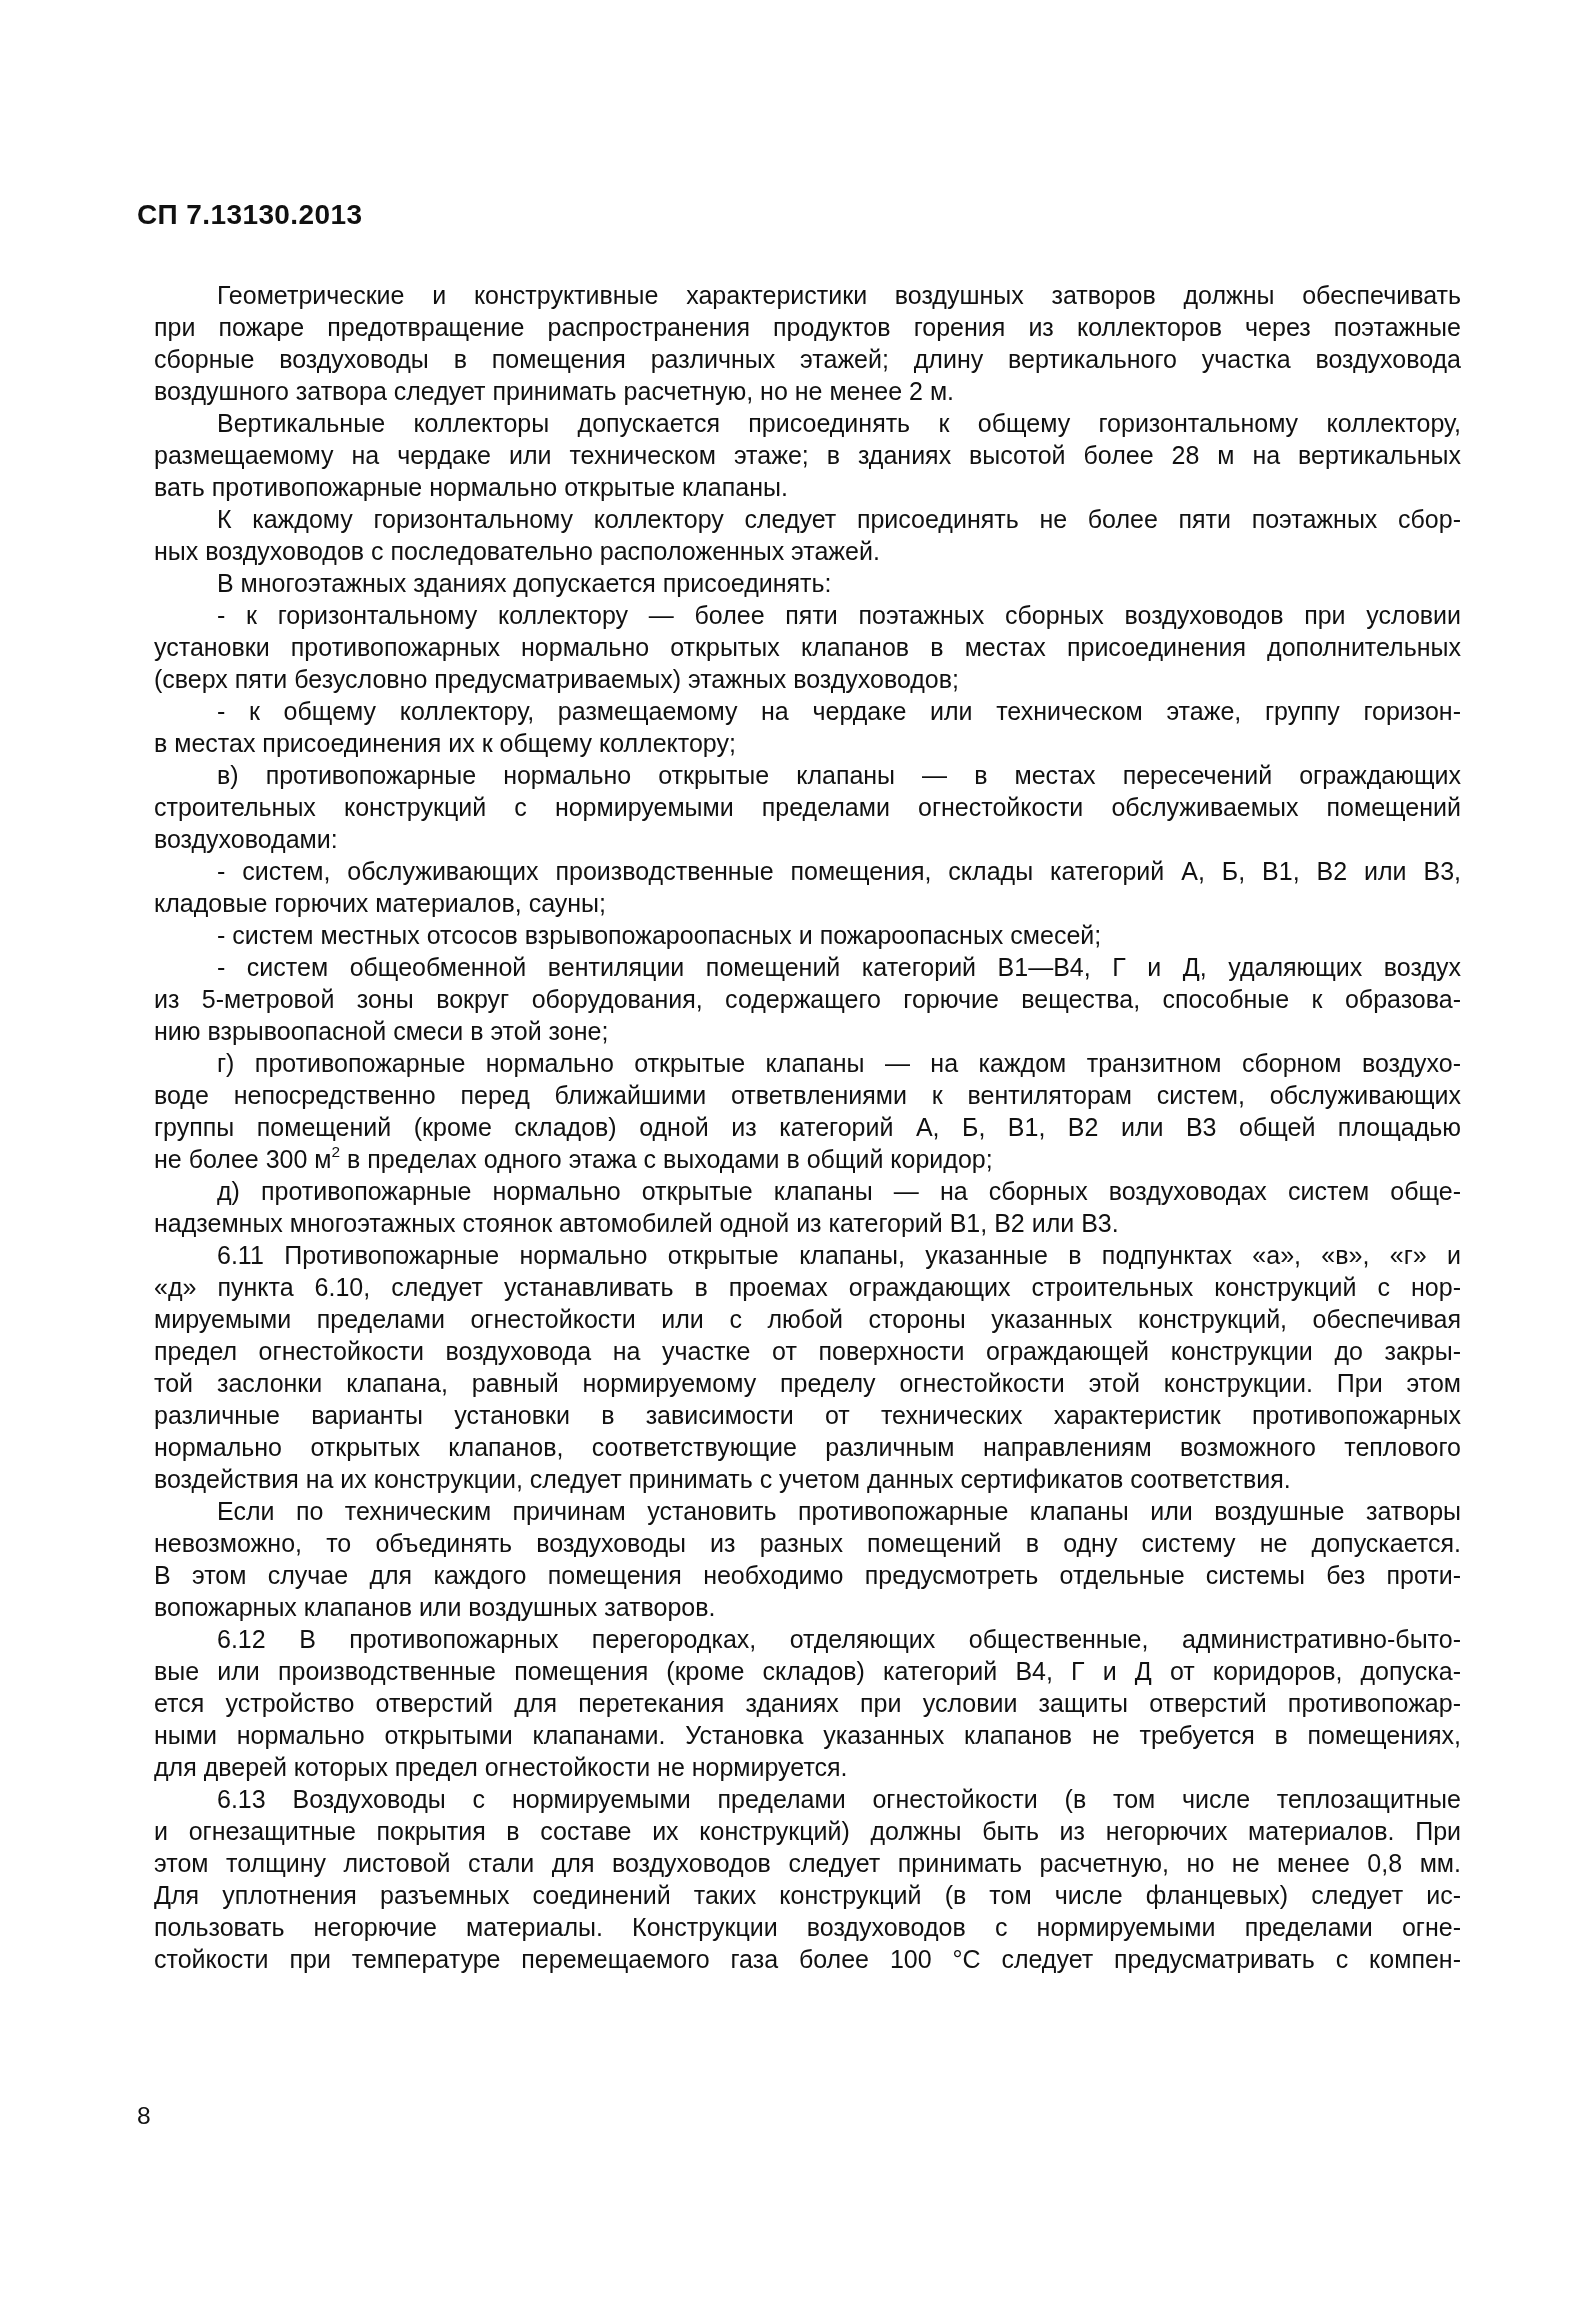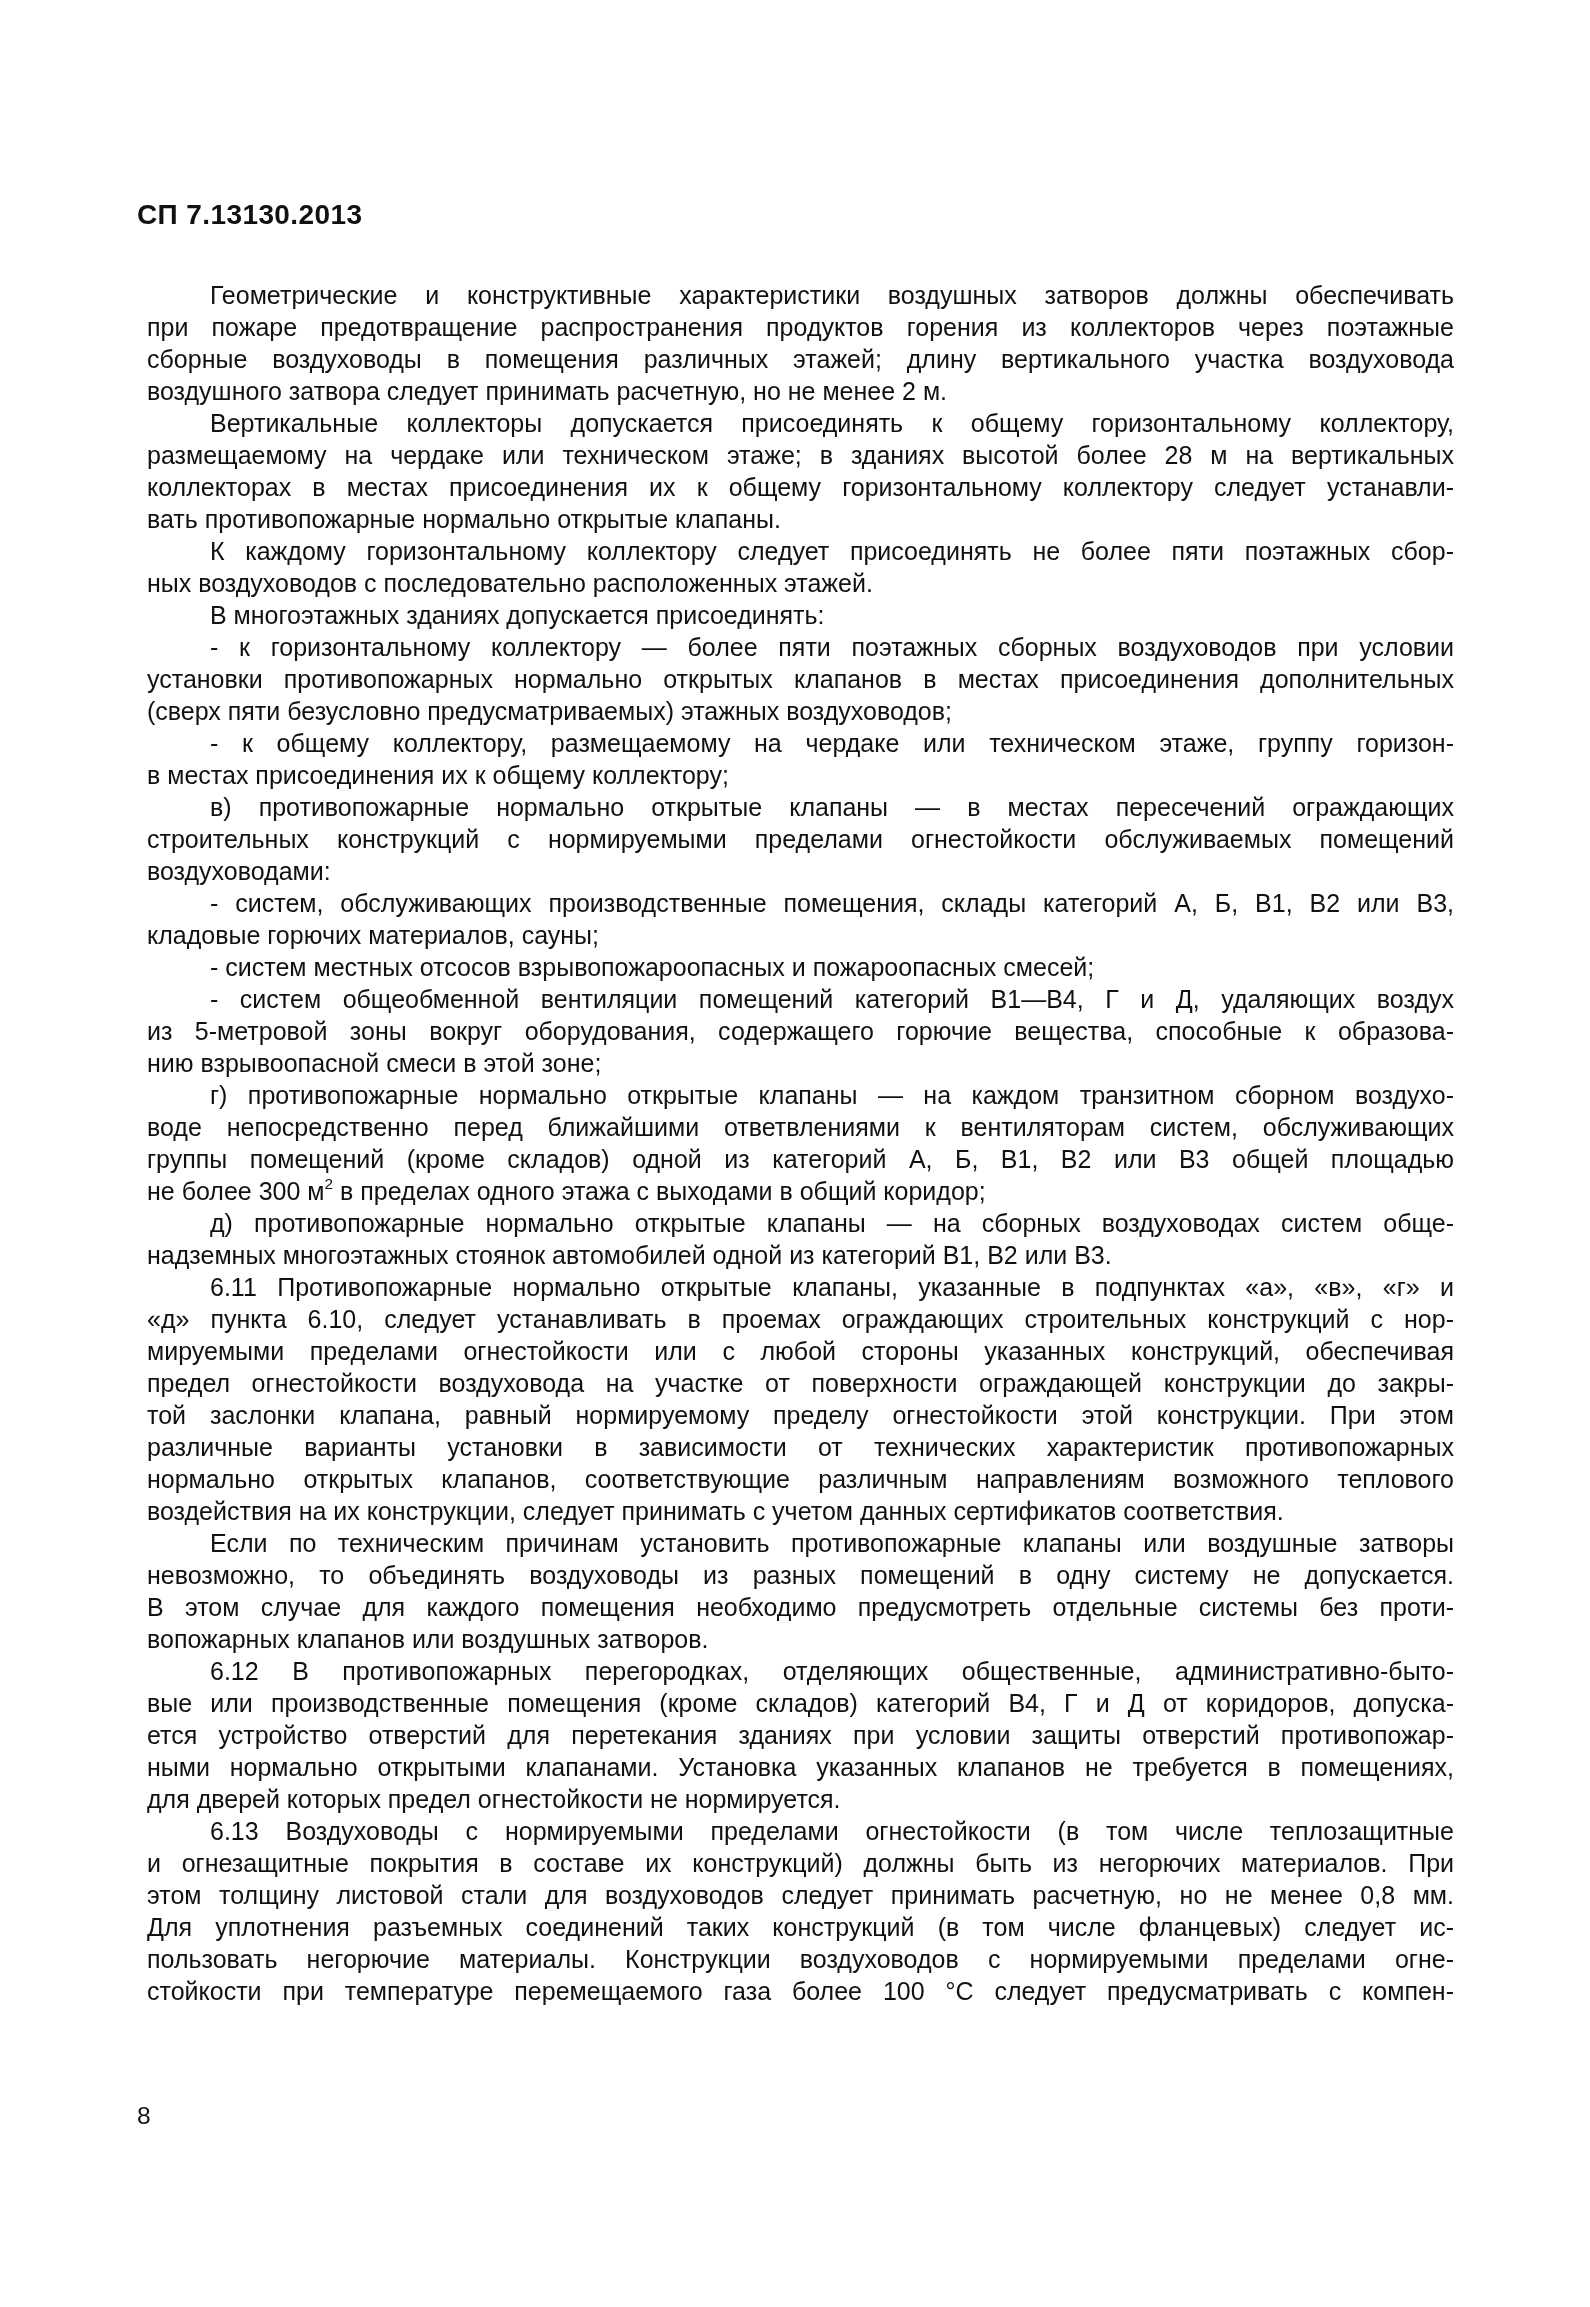"Геометрические и конструктивные" .body-text { left: 147px -> 154px }
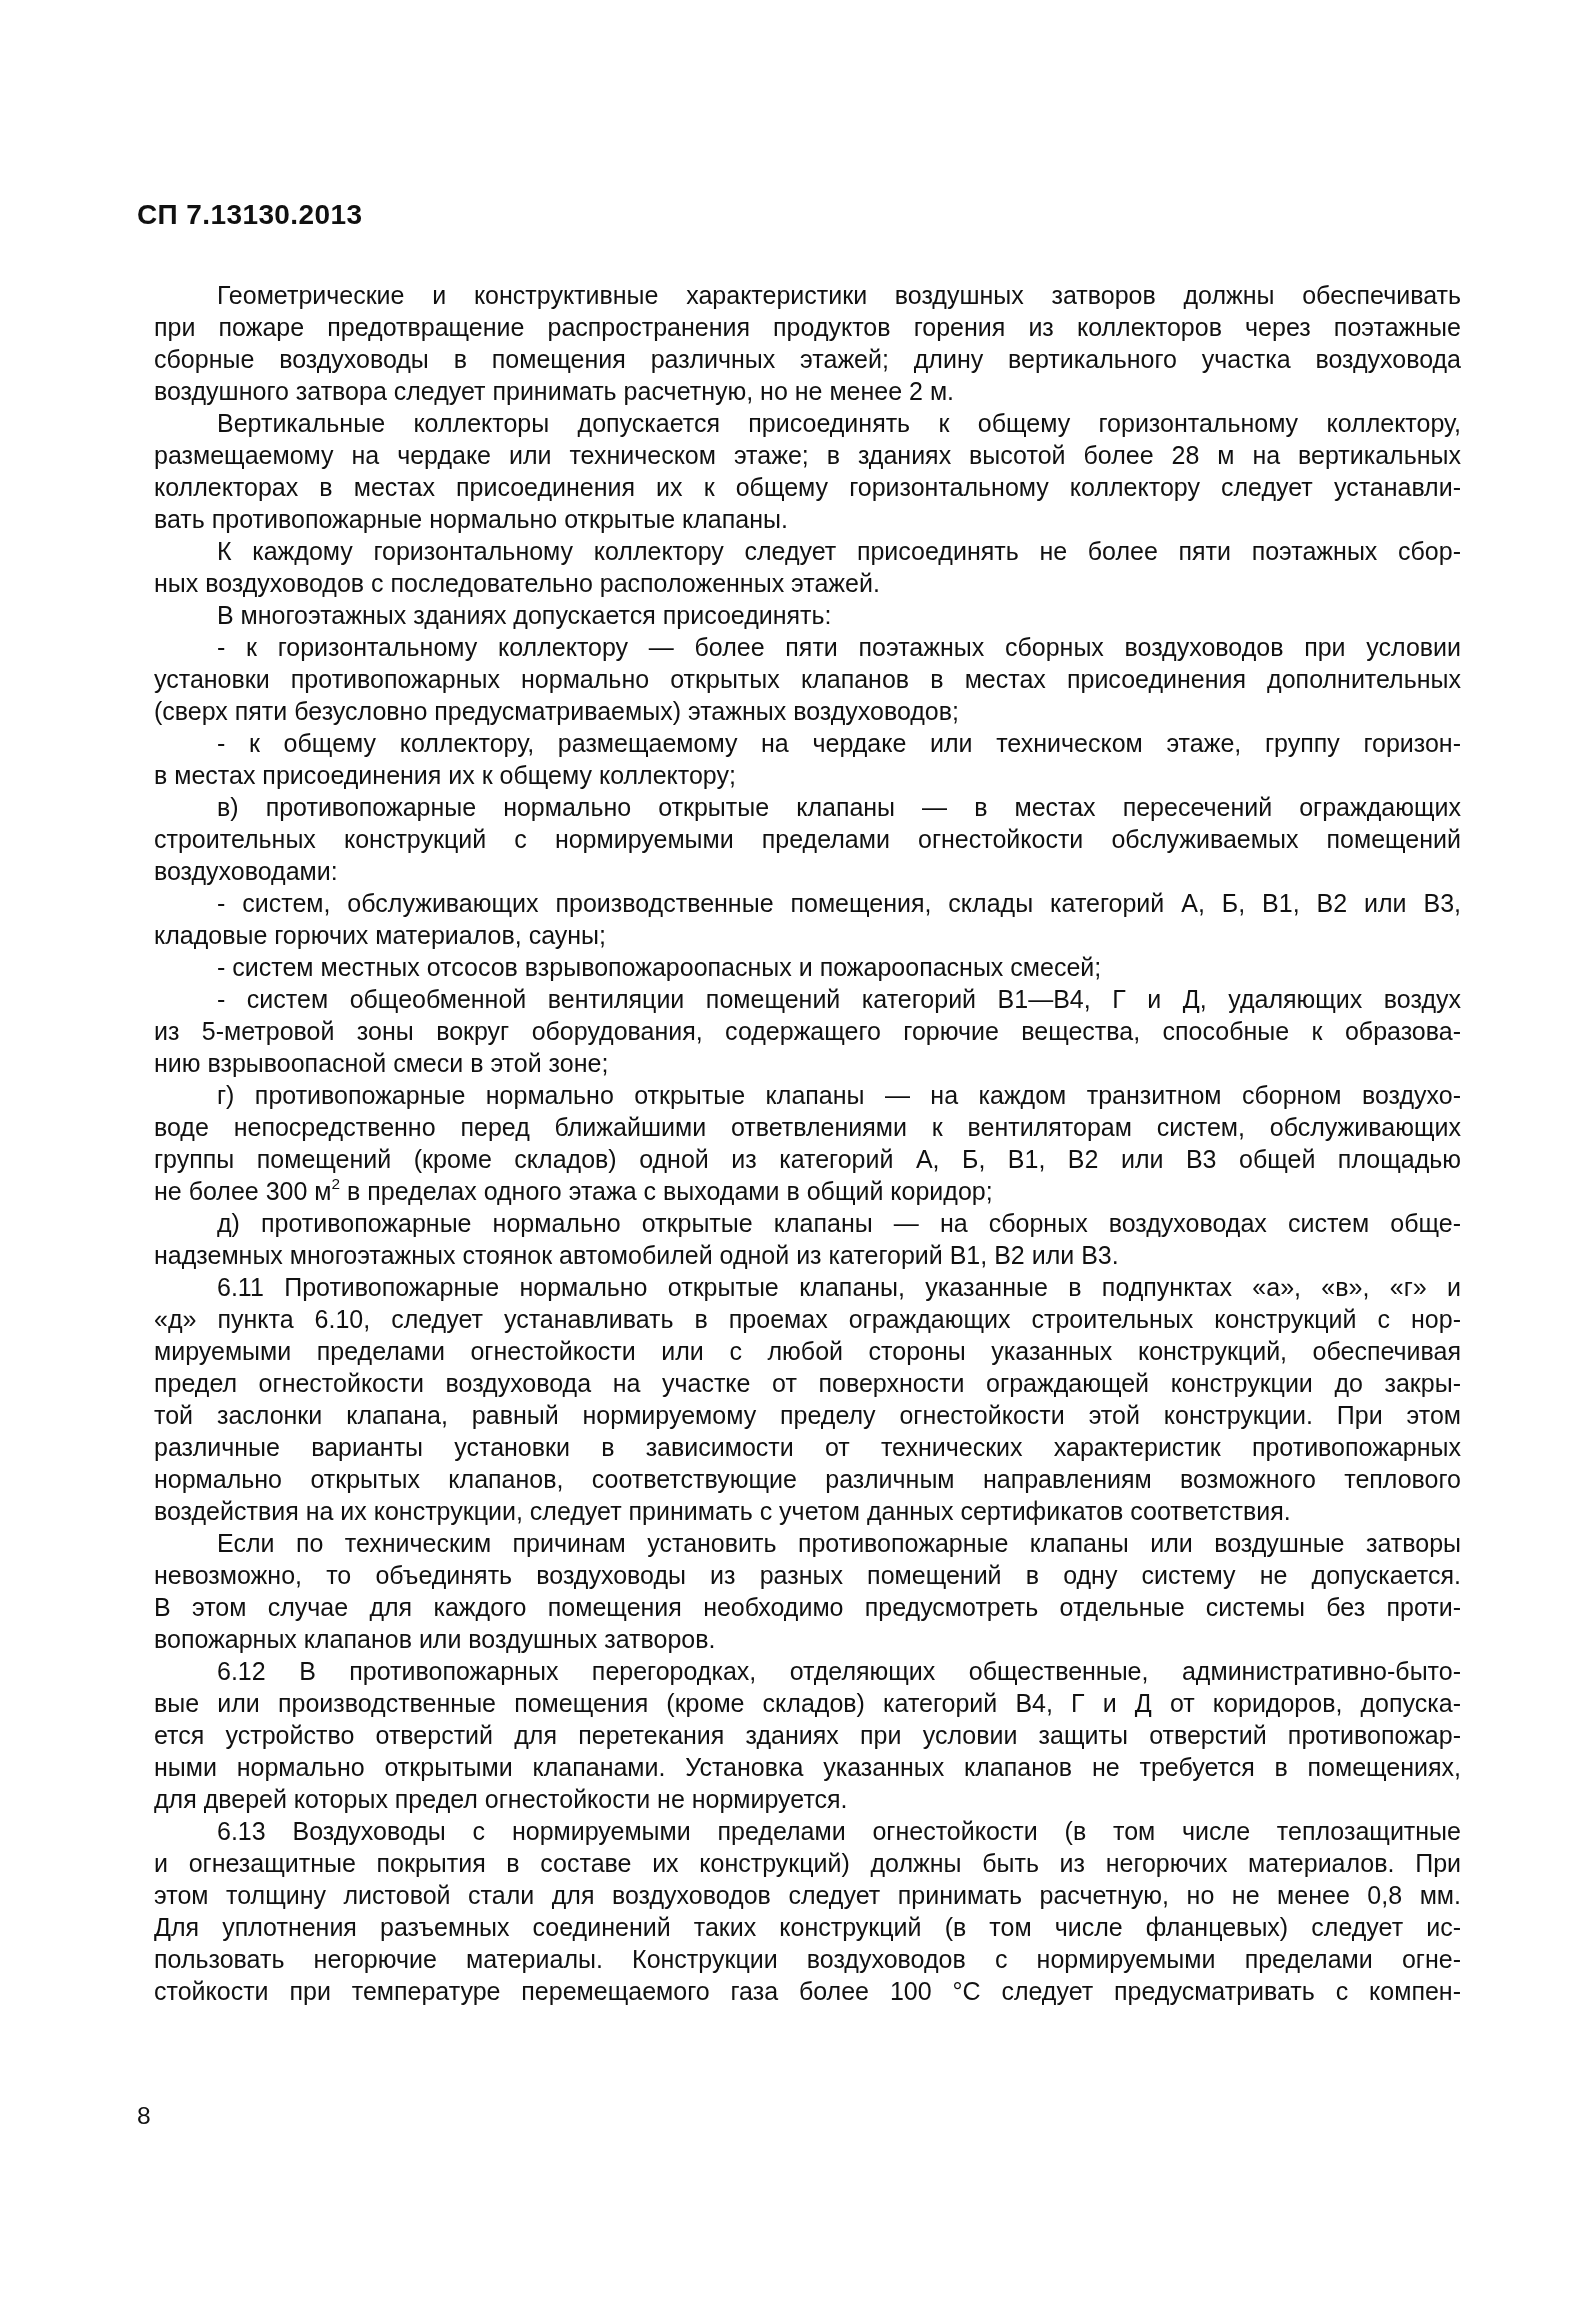"коллекторах в местах присоединения их" span.ln { html: <span>коллекторах в местах присоединения их к общему горизонтальному коллектору следует устанавли-</span> -> none }
